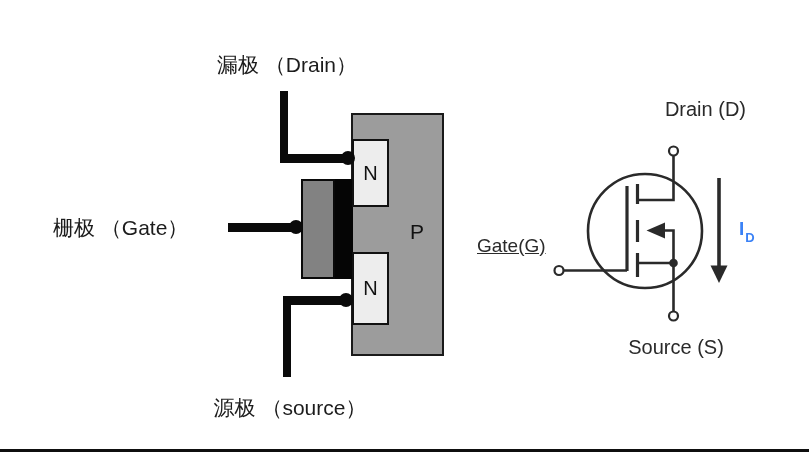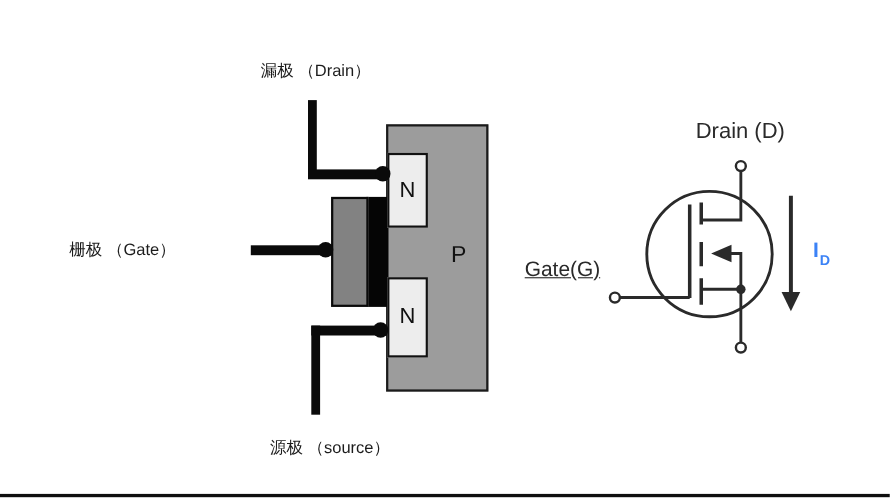"漏极 （Drain）" .cn-label { font-size: 15px -> 21px }
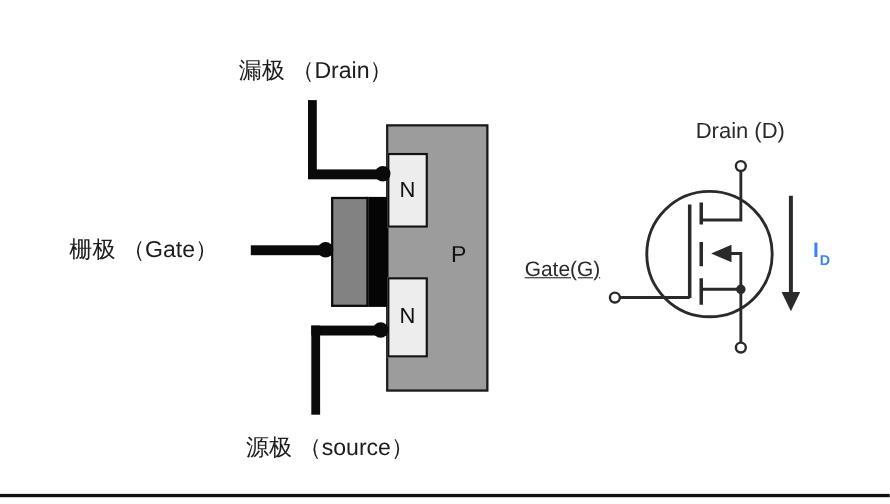"Drain (D)" .lbl-sym-drain { text-align: center -> right; top: 107px -> 97px }
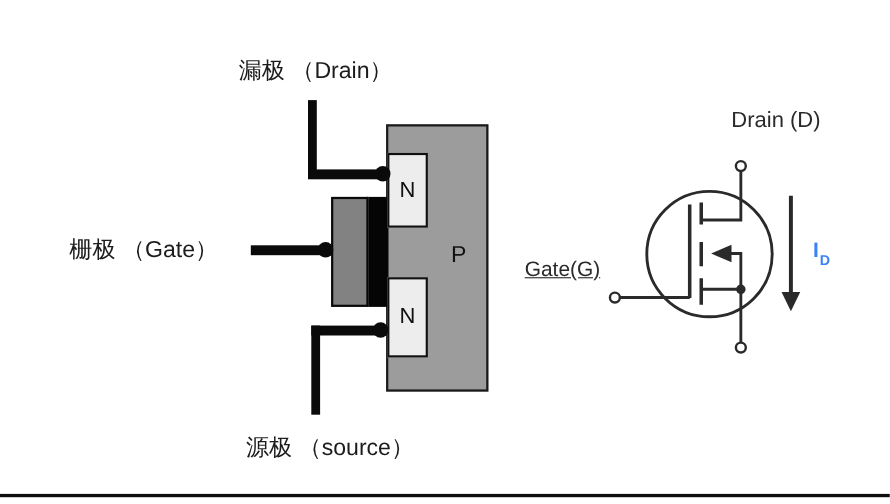"栅极 （Gate）" .lbl-gate { left: 63px -> 53px }
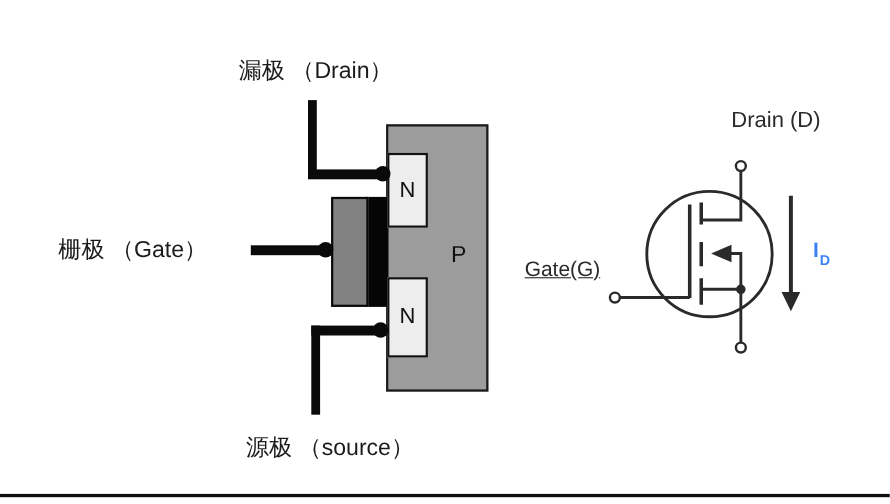"Source (S)" div.abs { html: none -> <div>Source (S)</div> }
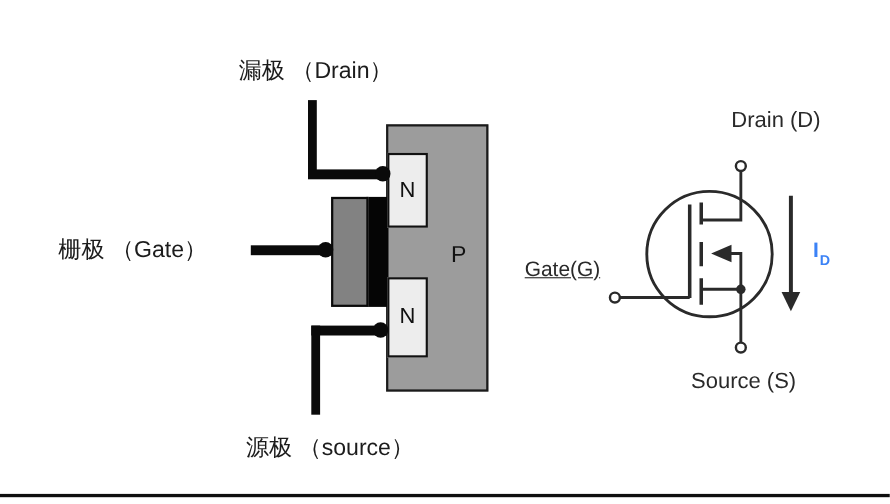"源极 （source）" .lbl-source { left: 210px -> 200px }
